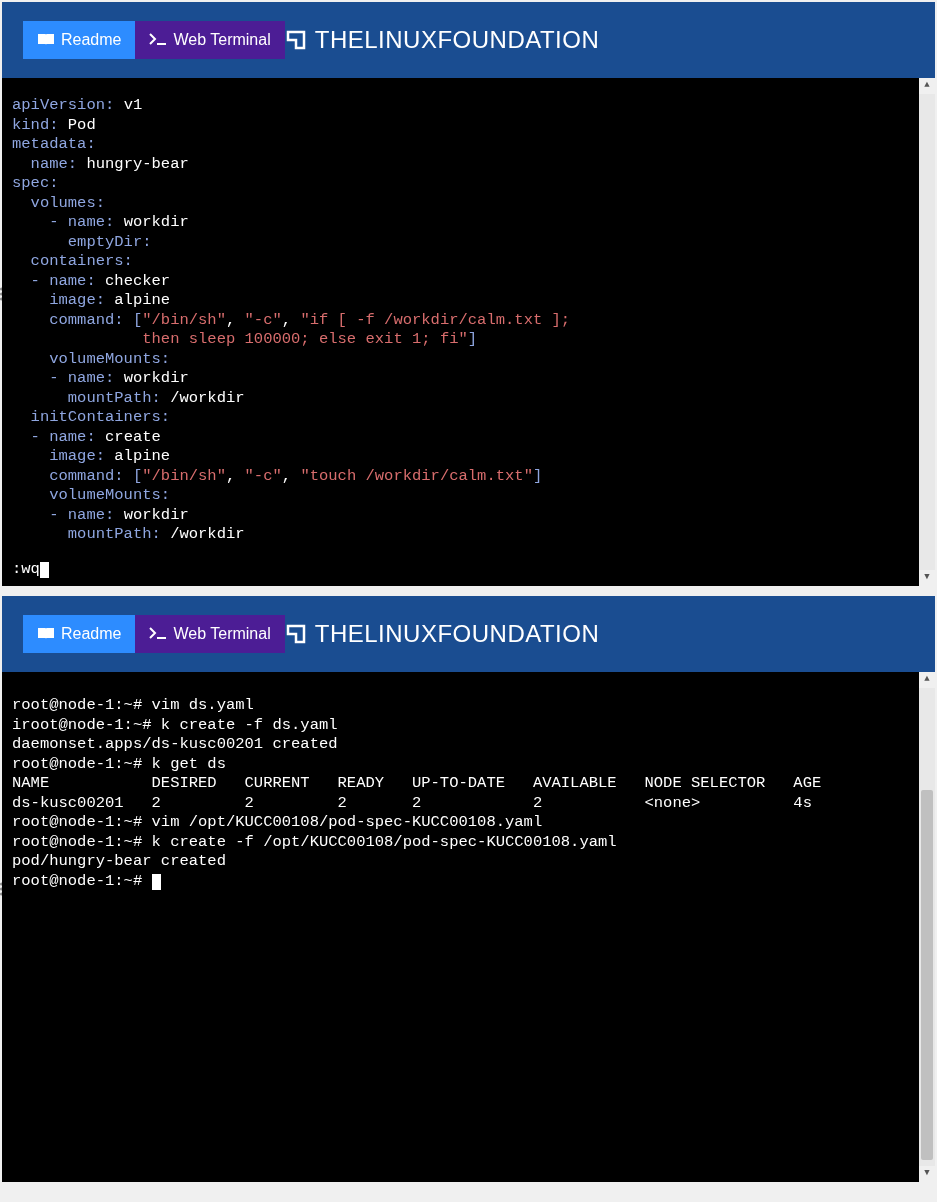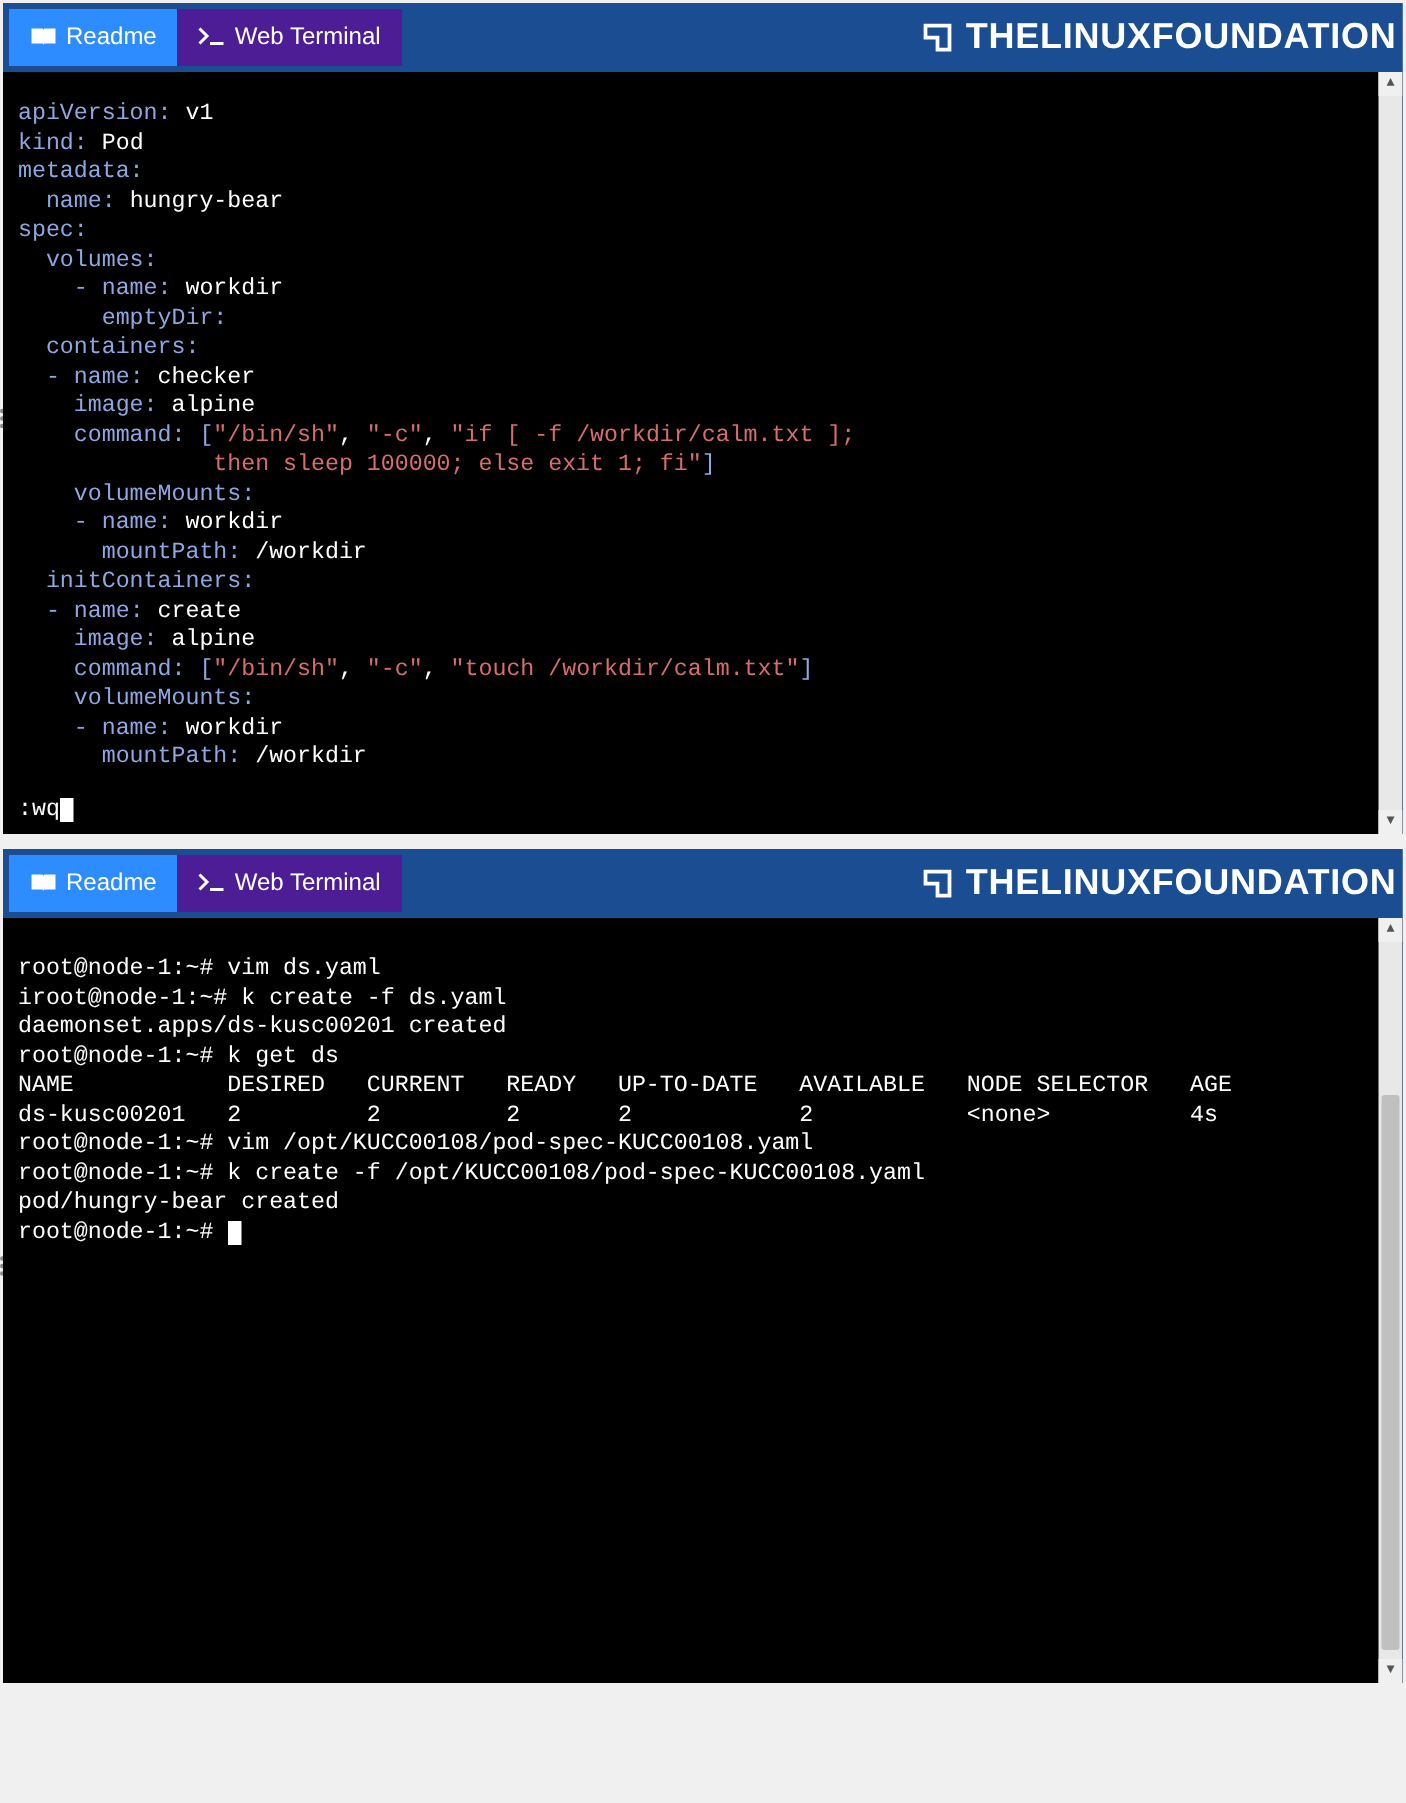"Readme" .header { height: 46px -> 76px; justify-content: space-between -> none; padding: 8px 4px -> 8px 21px }
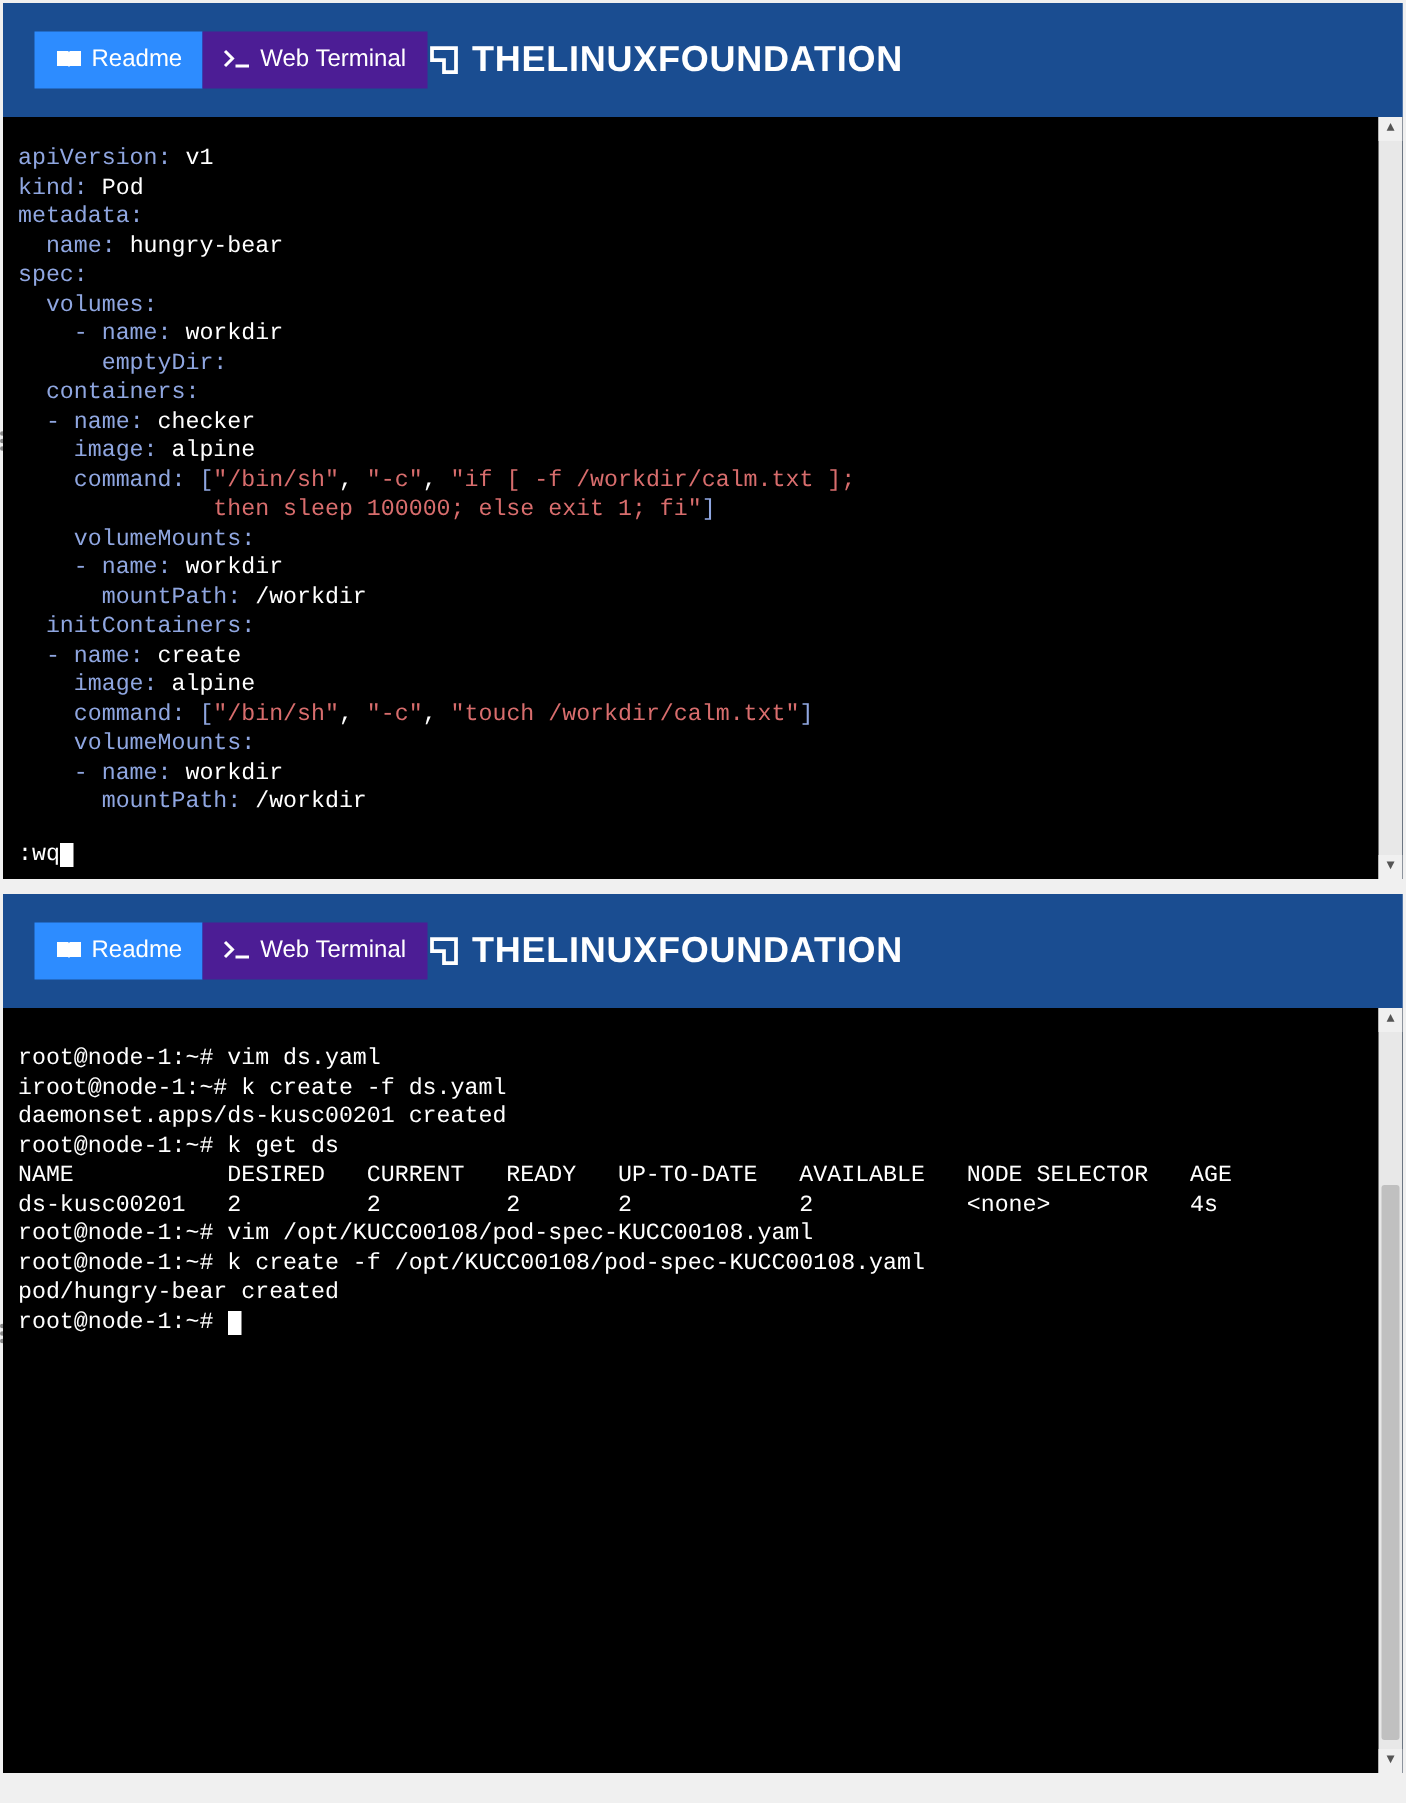"THE" .brand-light { font-weight: 700 -> 400 }
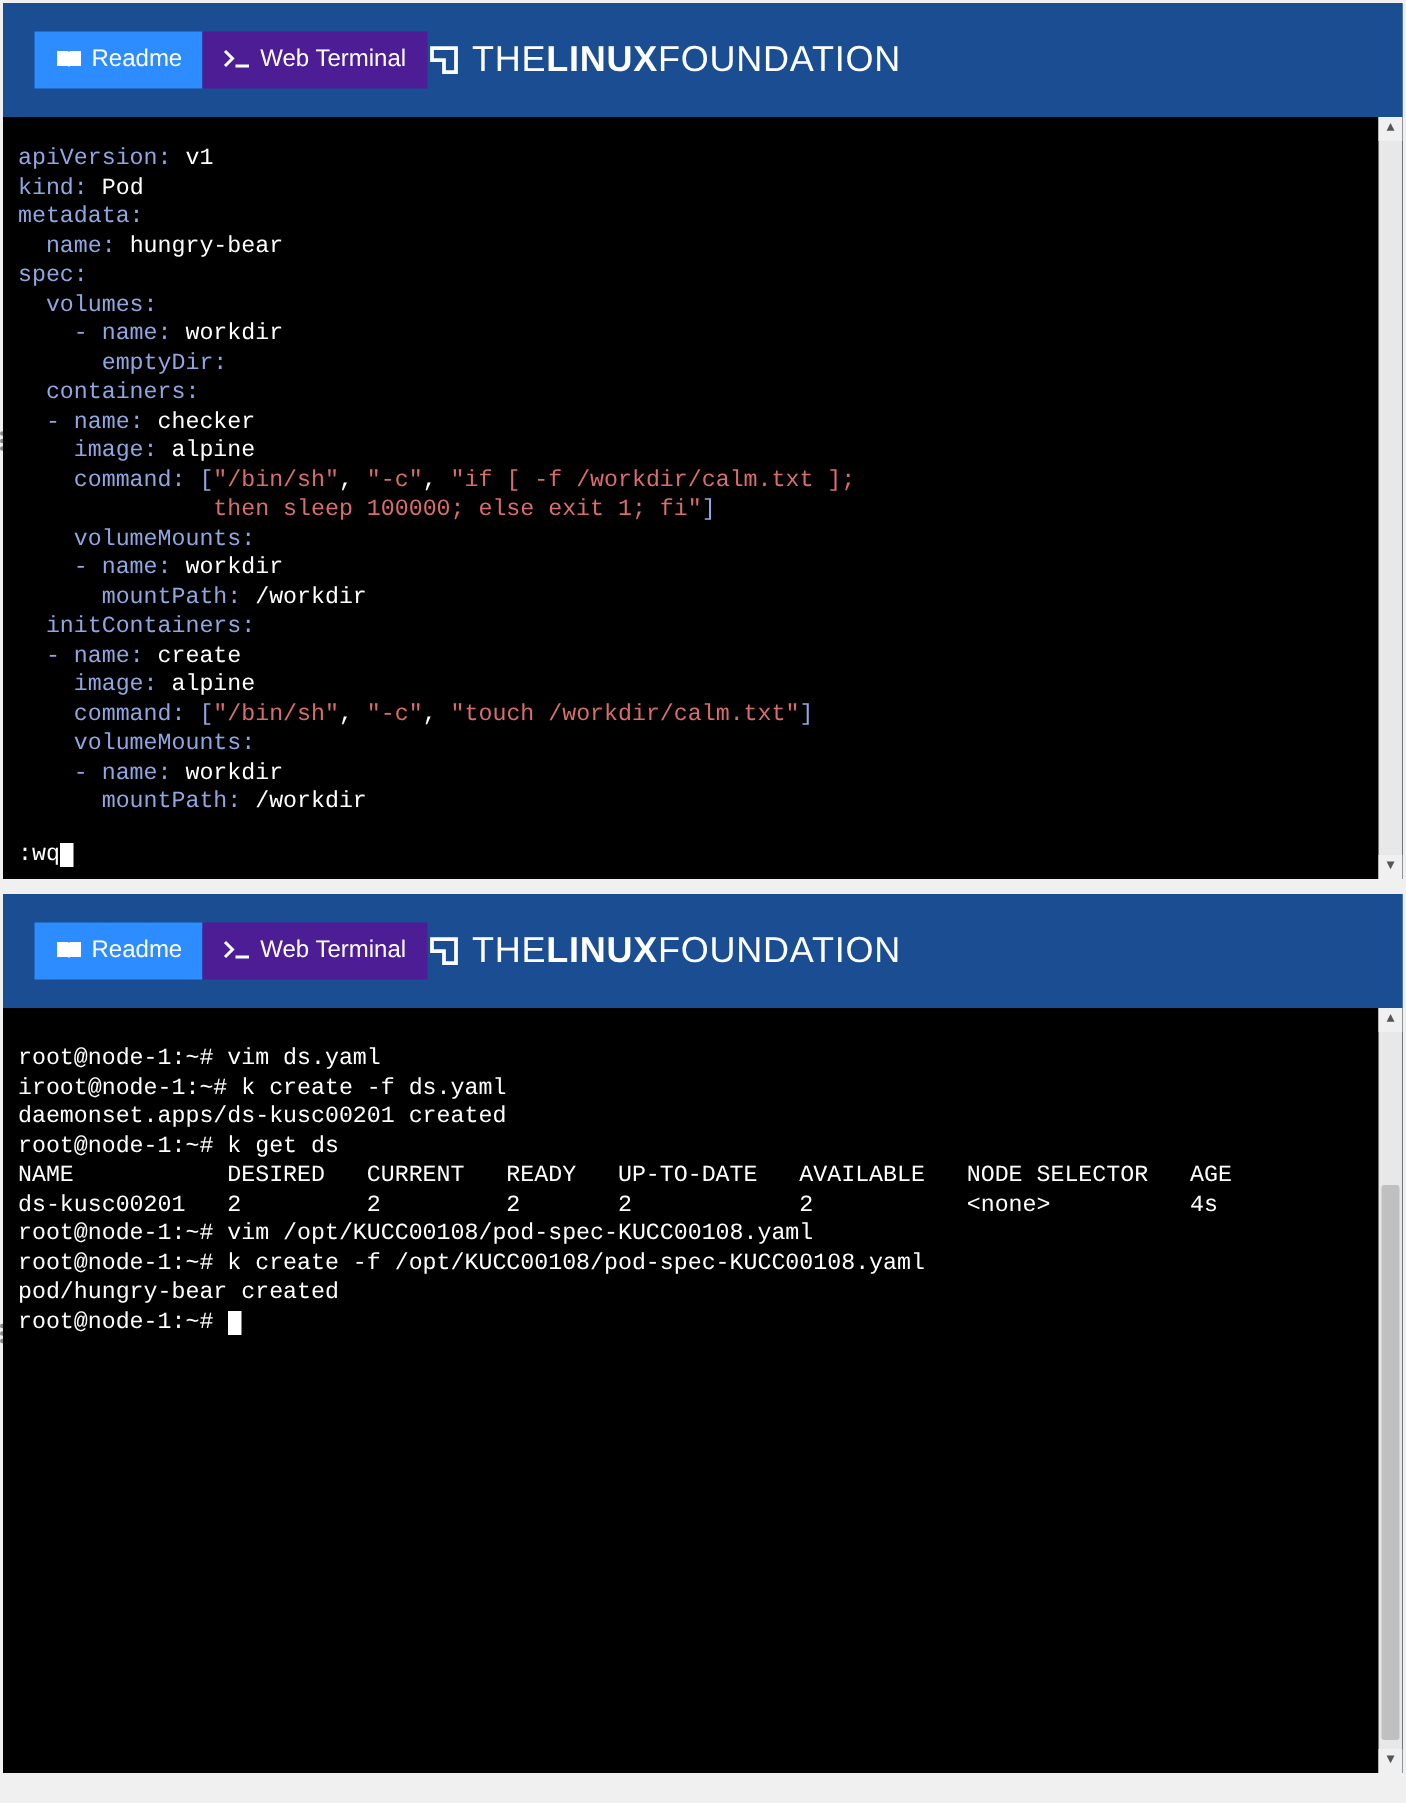"LINUX" .brand-bold { font-weight: 700 -> 400 }
